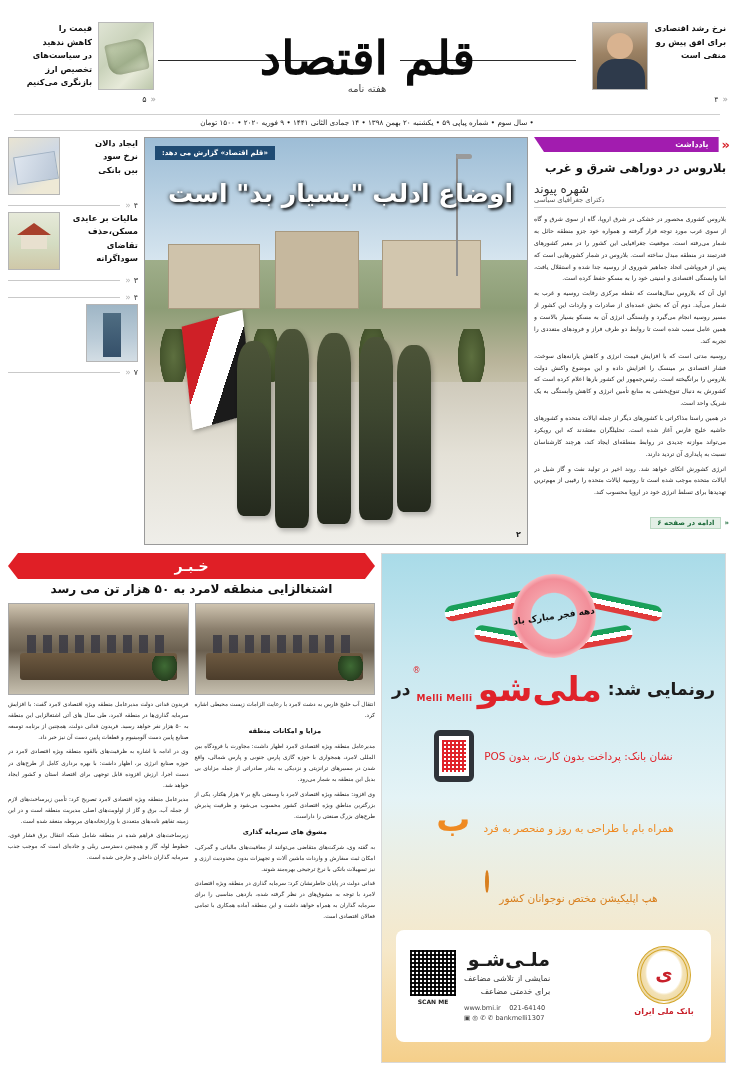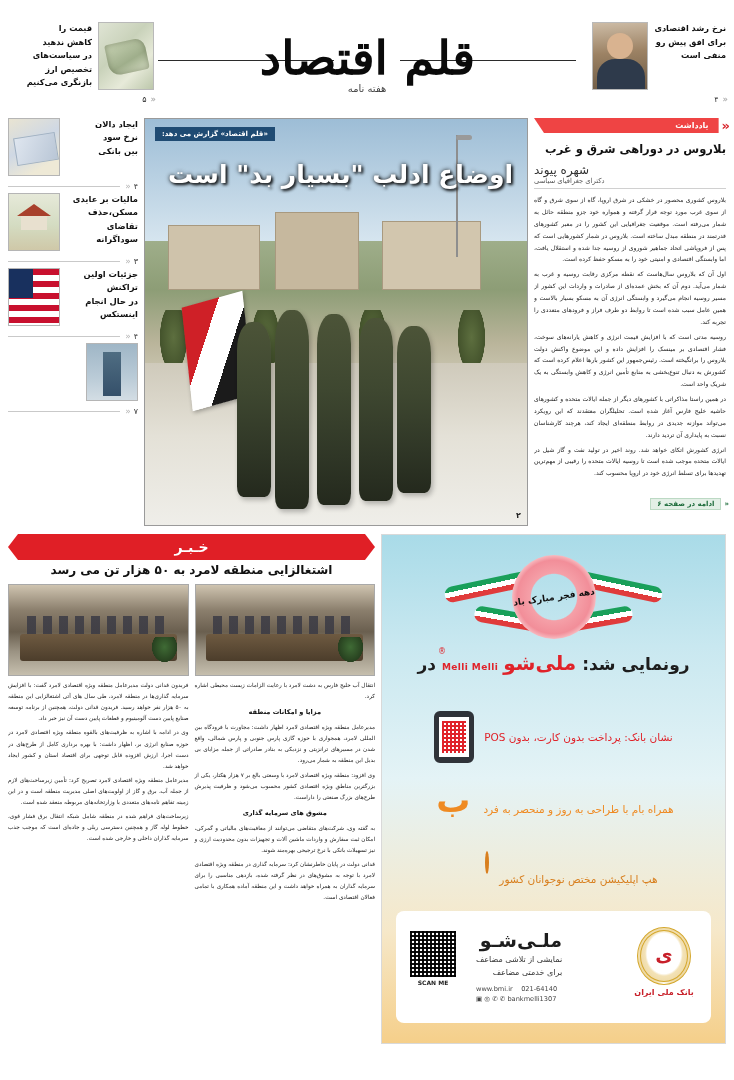"• سال سوم • شماره" div.dateline { html: none -> <div>• سال سوم • شماره پیاپی ۵۹ • یکشنبه ۲۰ بهمن ۱۳۹۸ • ۱۴ جمادی الثانی ۱۴۴۱ • ۹ فوریه ۲۰۲۰ • ۱۵۰۰ تومان</div> }
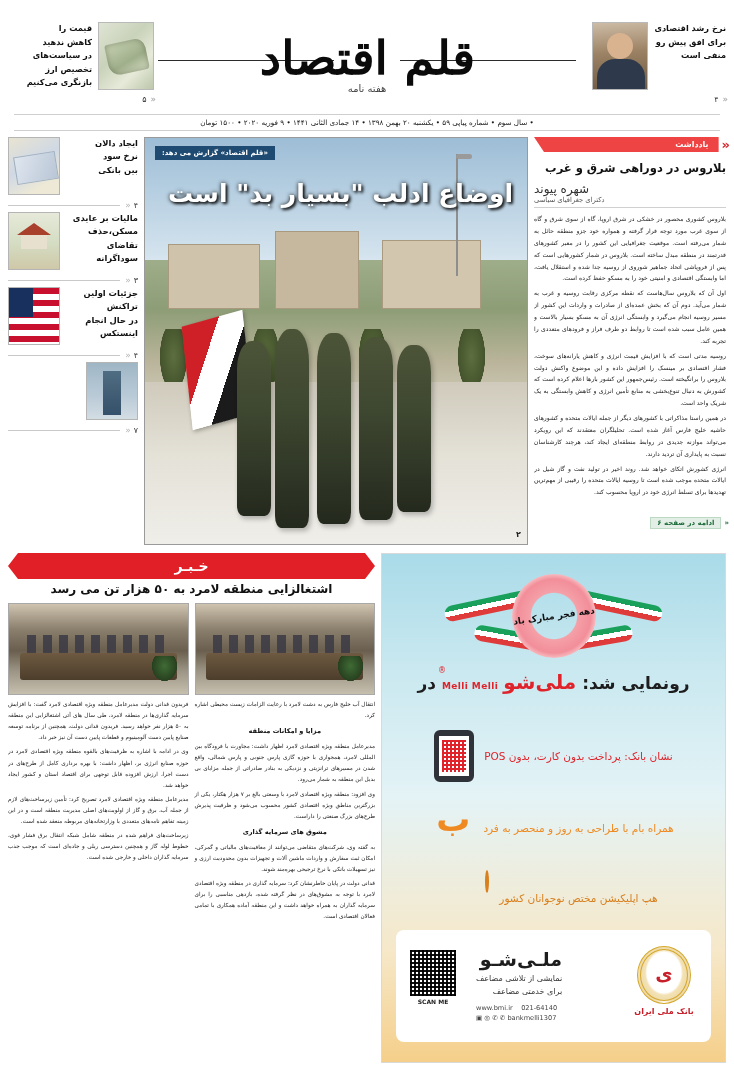"یادداشت" .ed-tag { background: #ef4444 -> #a21caf }
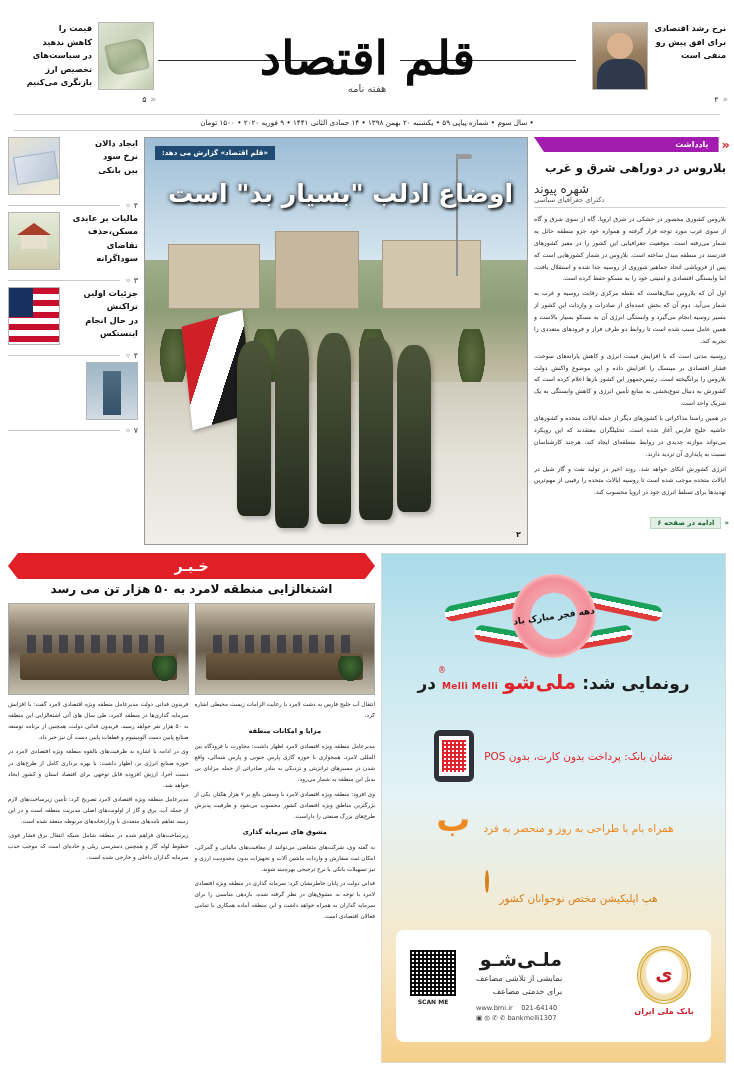"جزئیات اولین" div.sb-row { html: <div> <div>جزئیات اولین<br>تراکنش<br>در حال انجام<br>اینستکس</div> <div></div> </div> -> none }
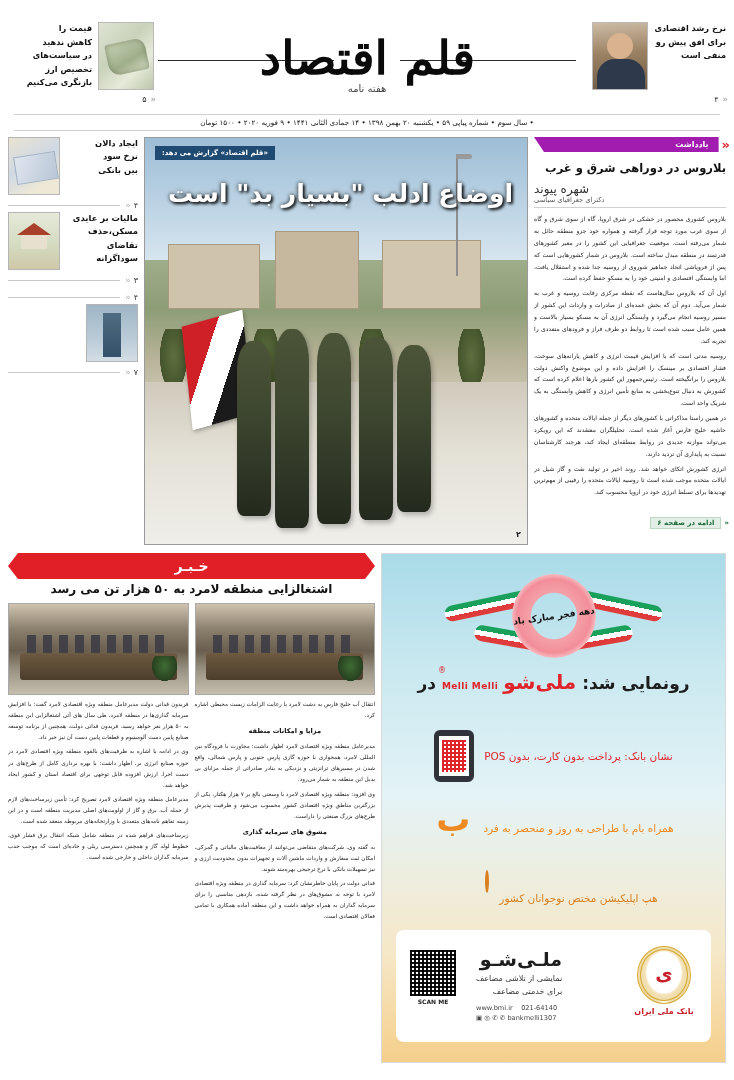"ملی‌شو" .ad-logo { font-size: 20px -> 34px }
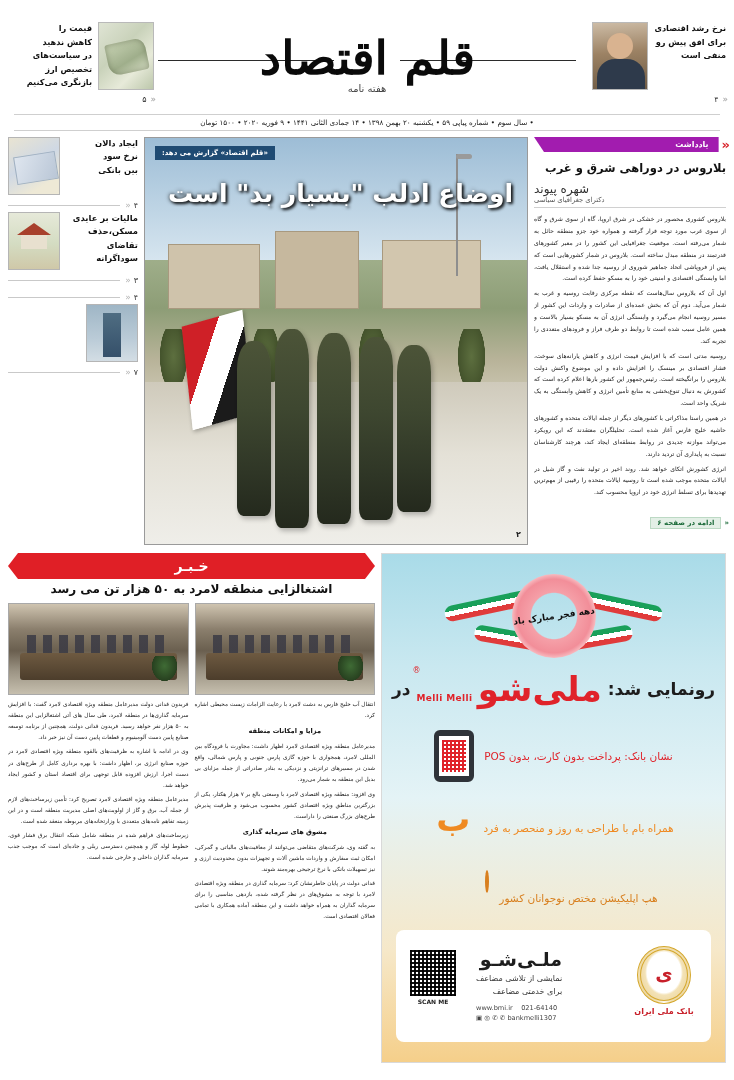"ملـی‌شـو" .ad-card-left { gap: 20px -> 8px }
